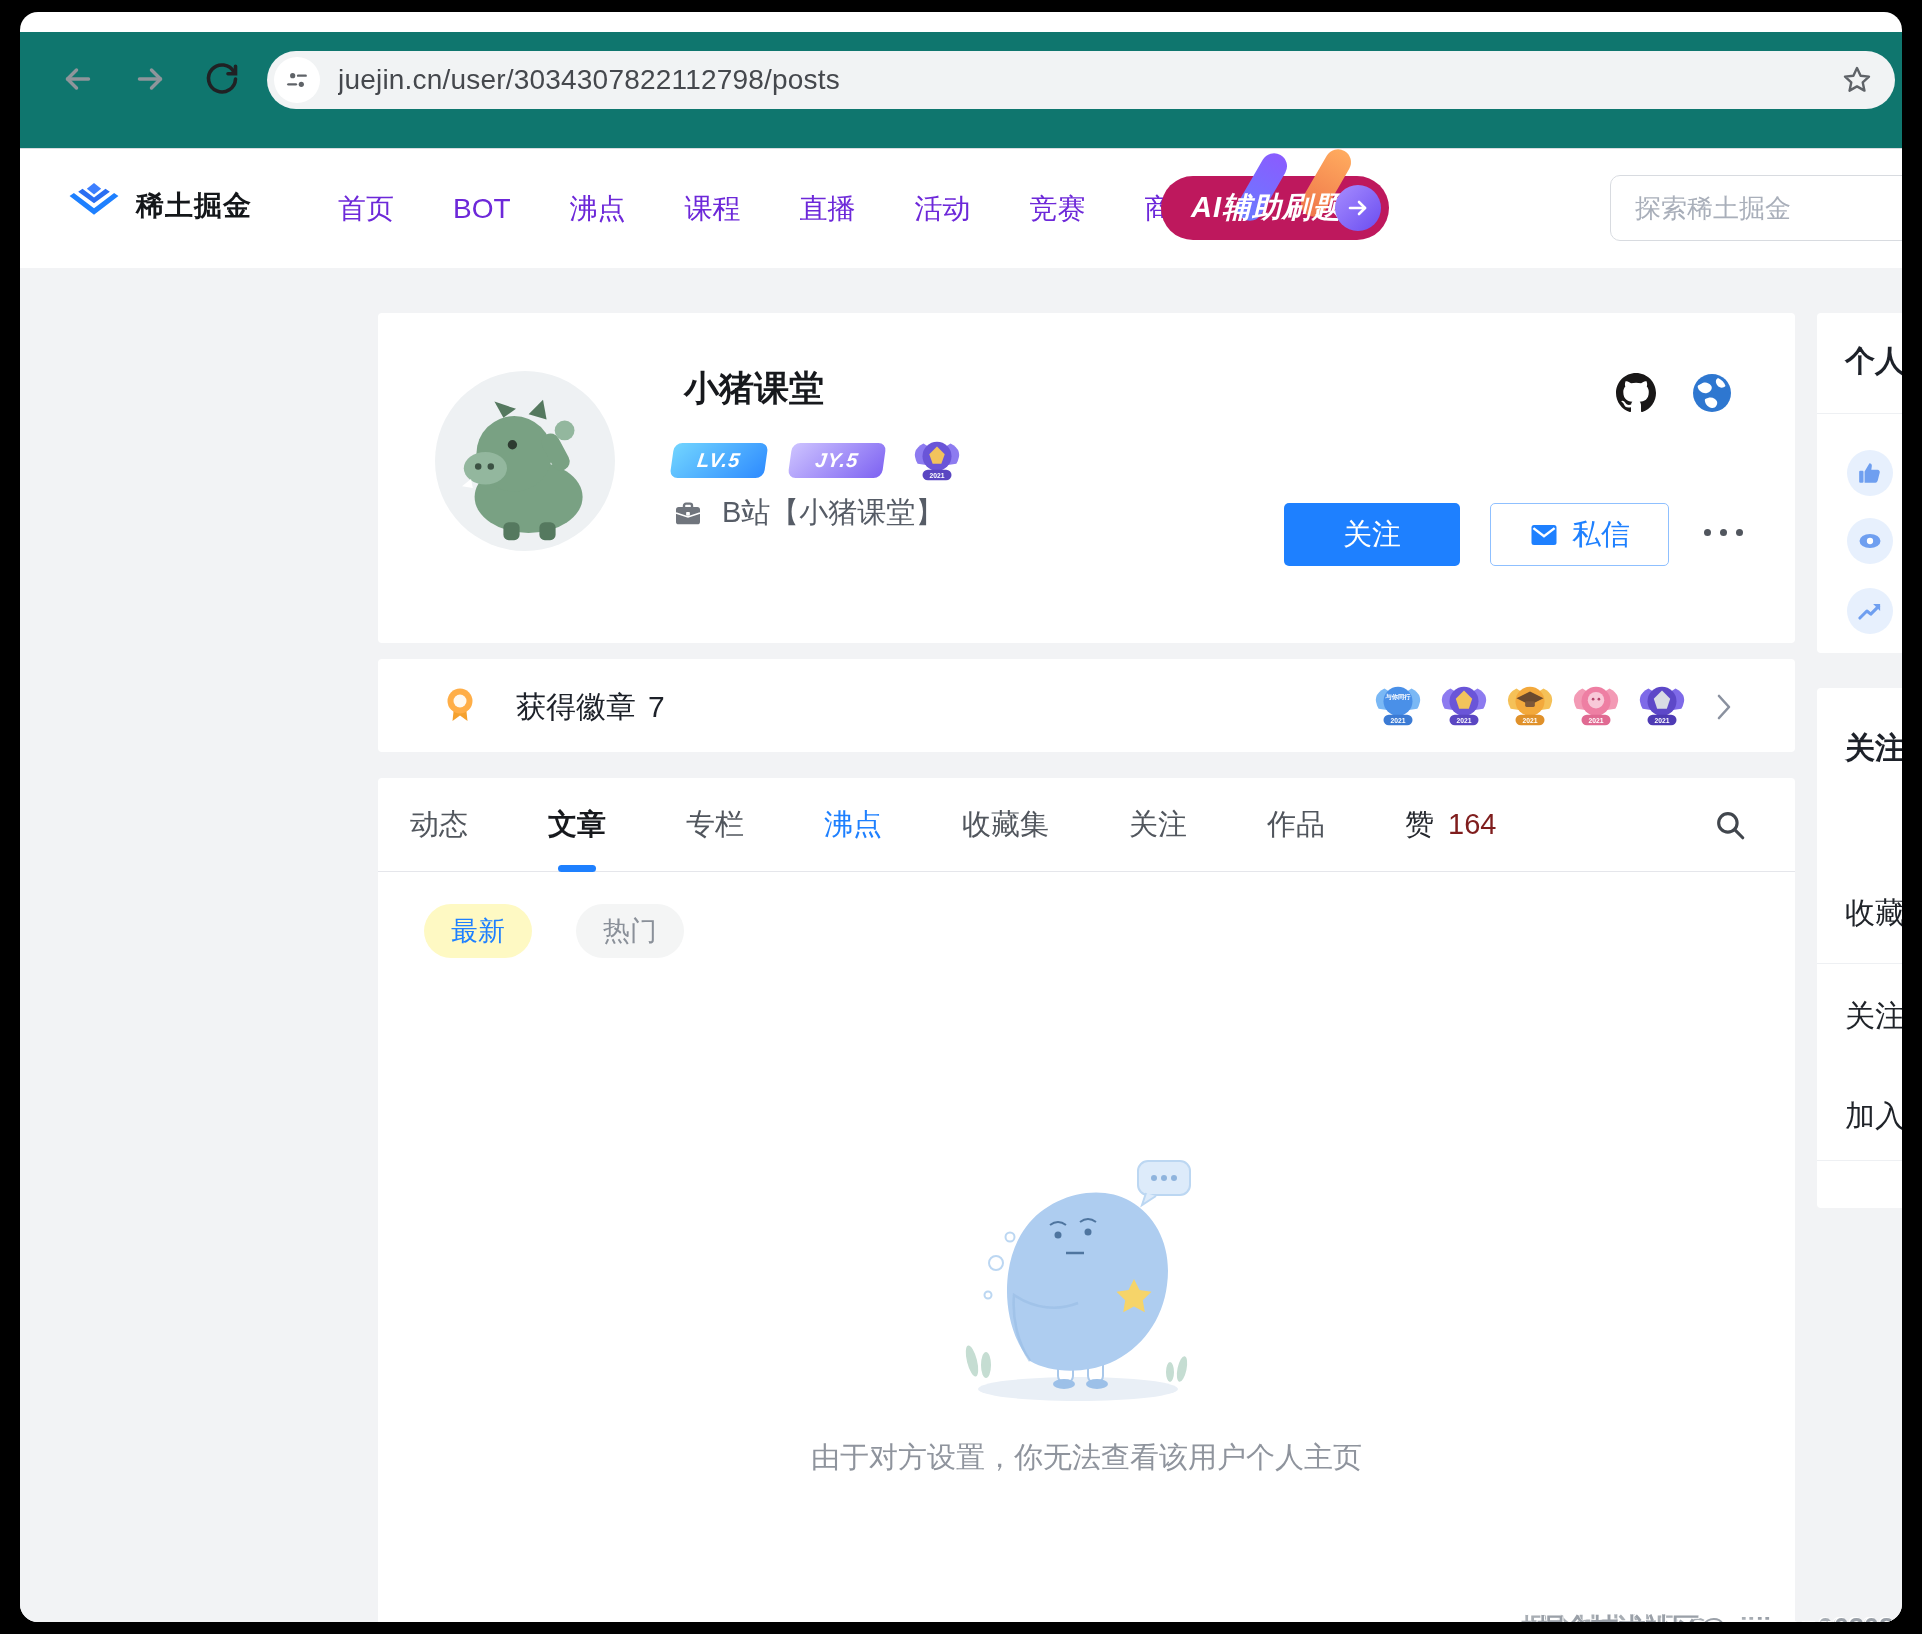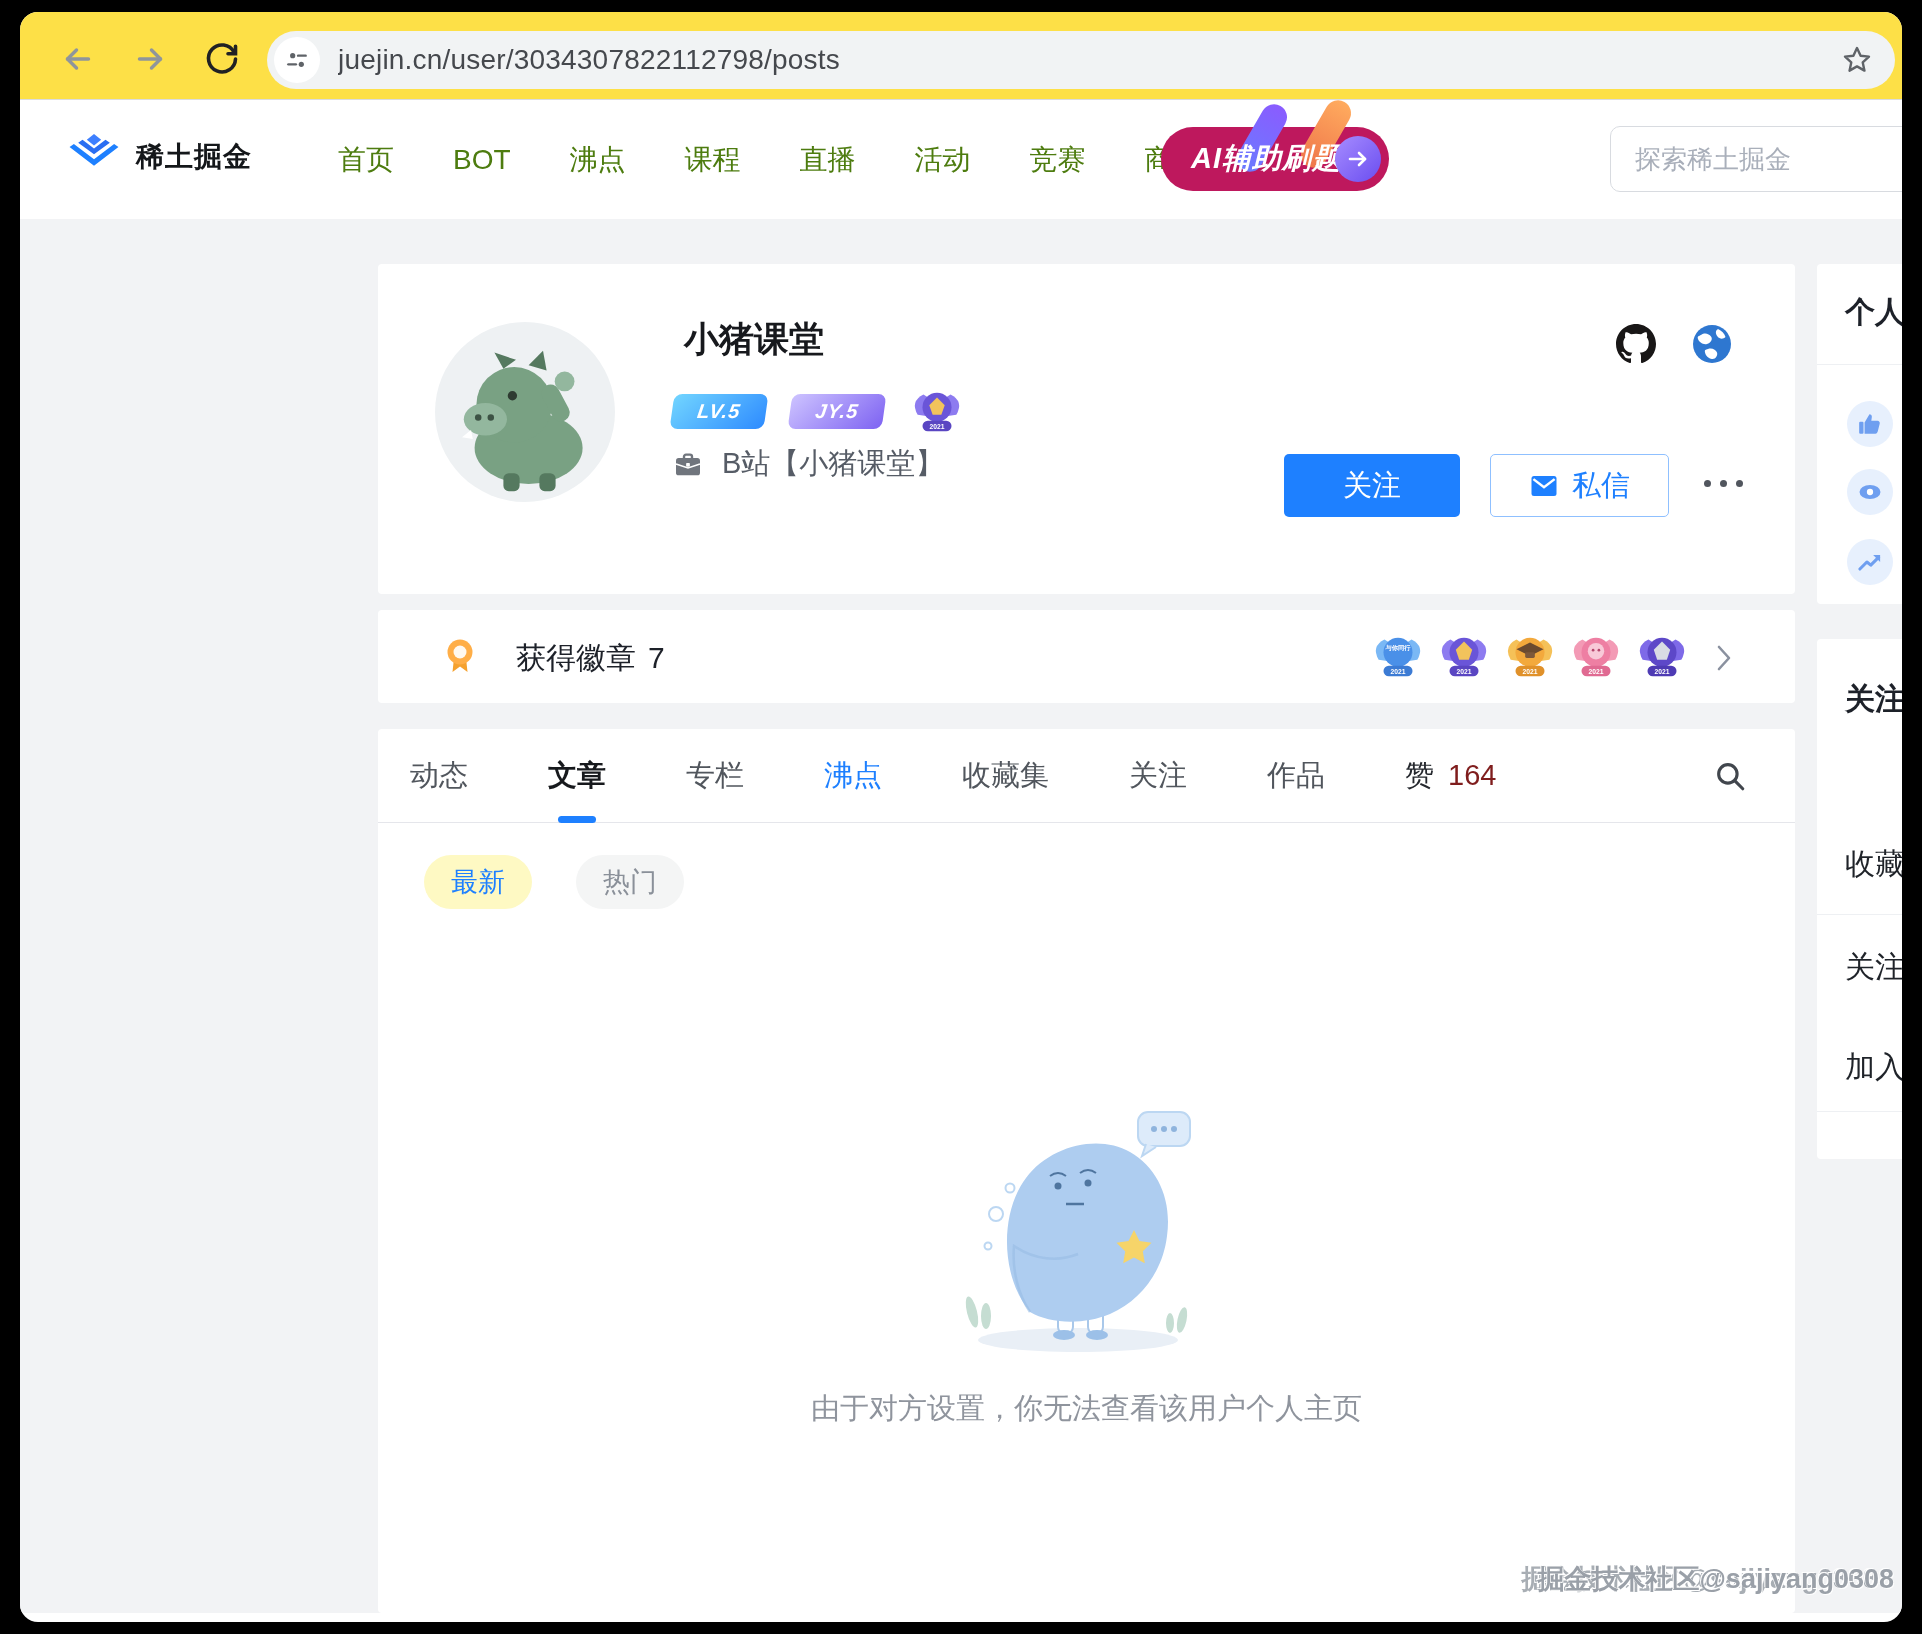"juejin.cn/user/3034307822112798/posts" .chrome { background: #fde047 -> #0f766e; height: 88px -> 117px; margin-top: none -> 20px }
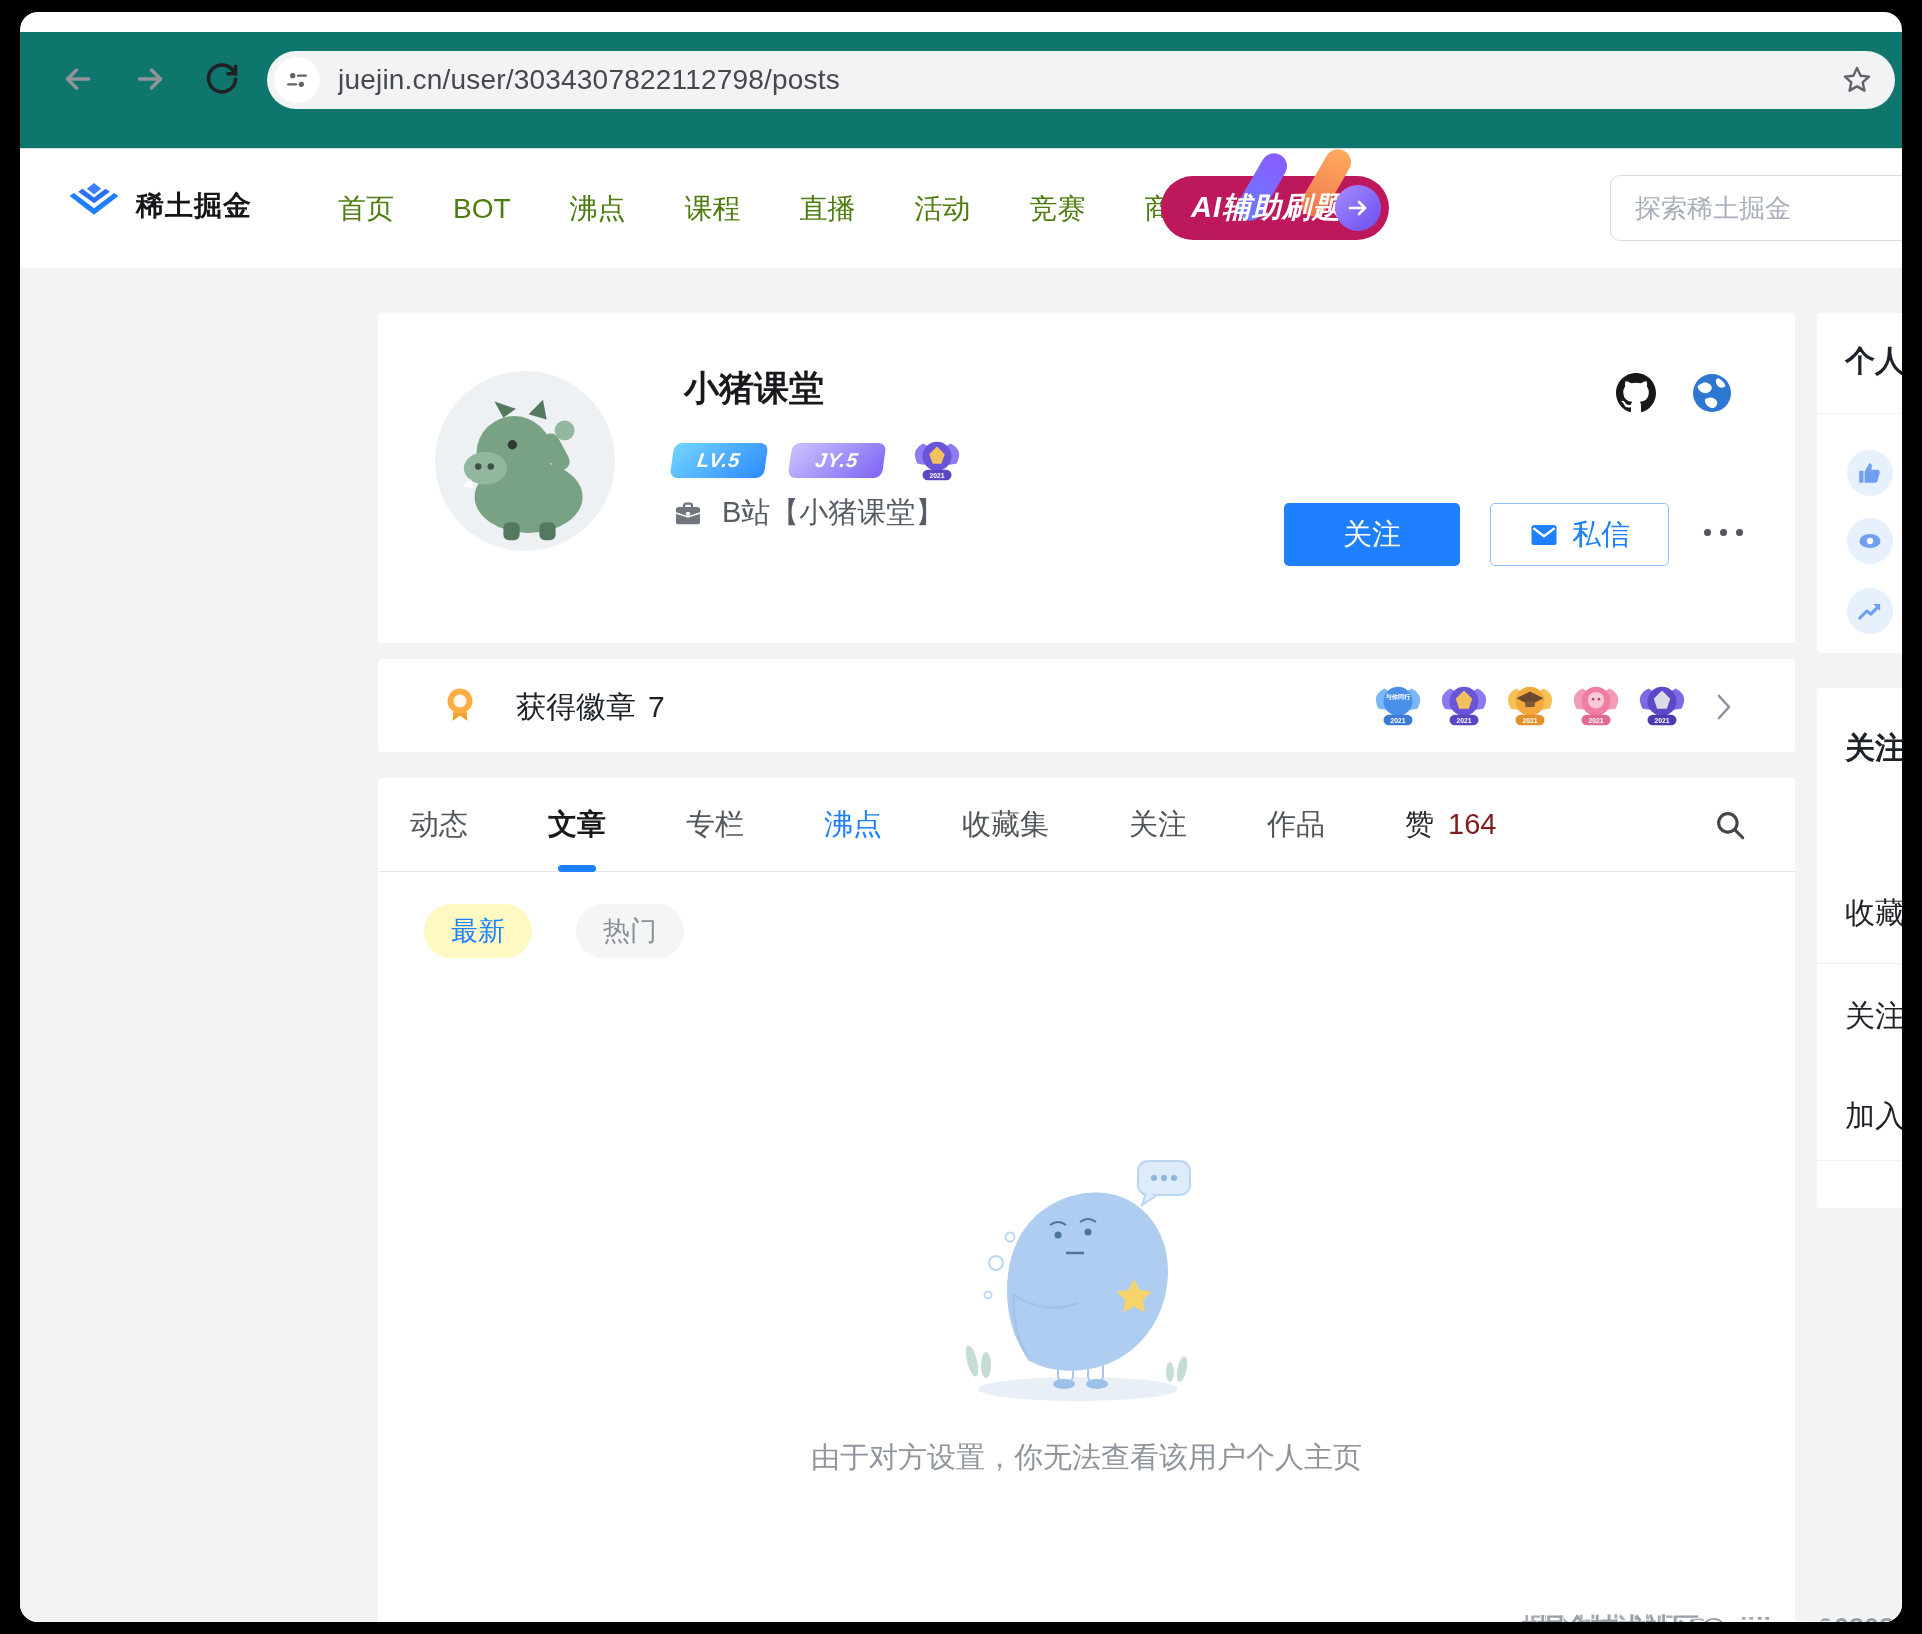"首页" .menu span { color: #4d7c0f -> #6d28d9 }
